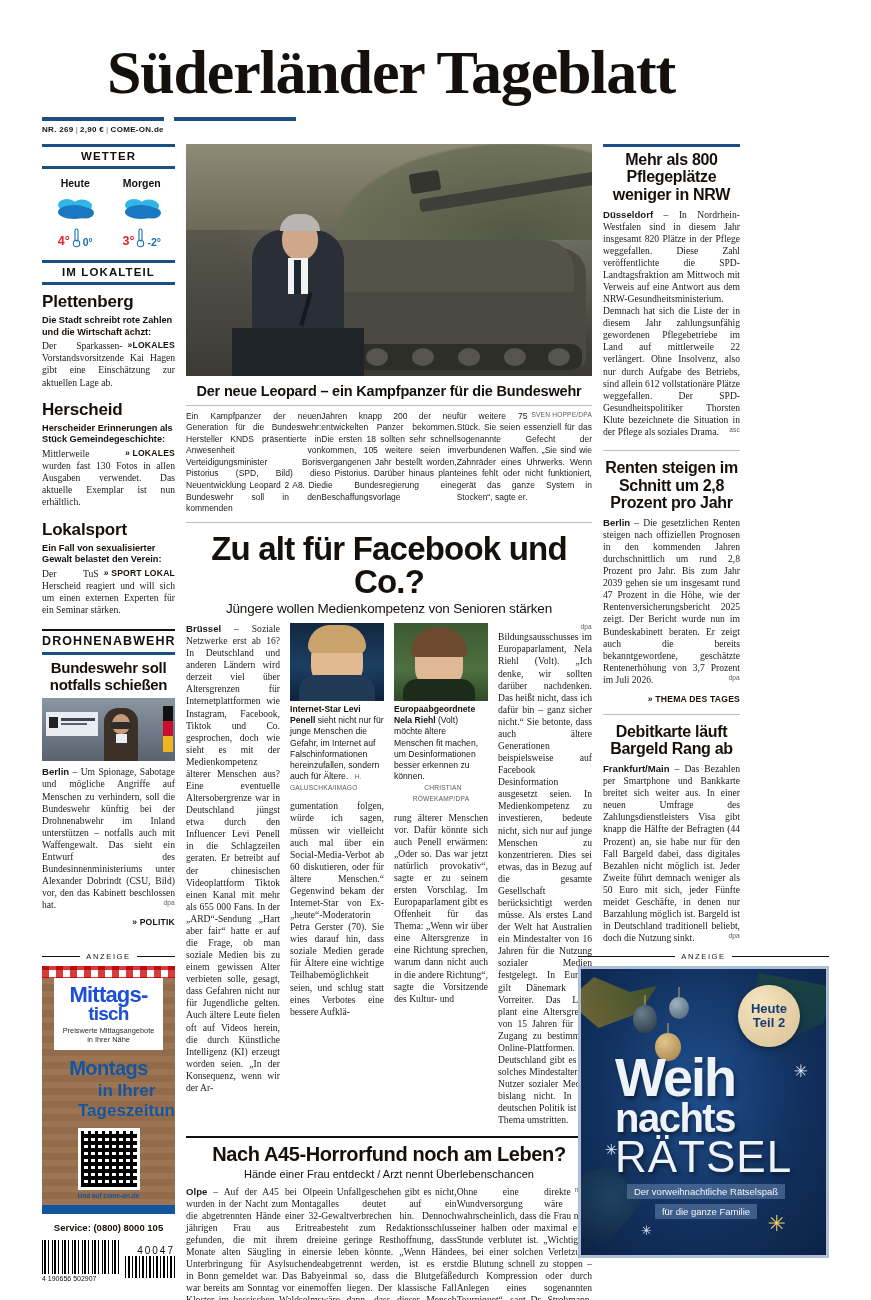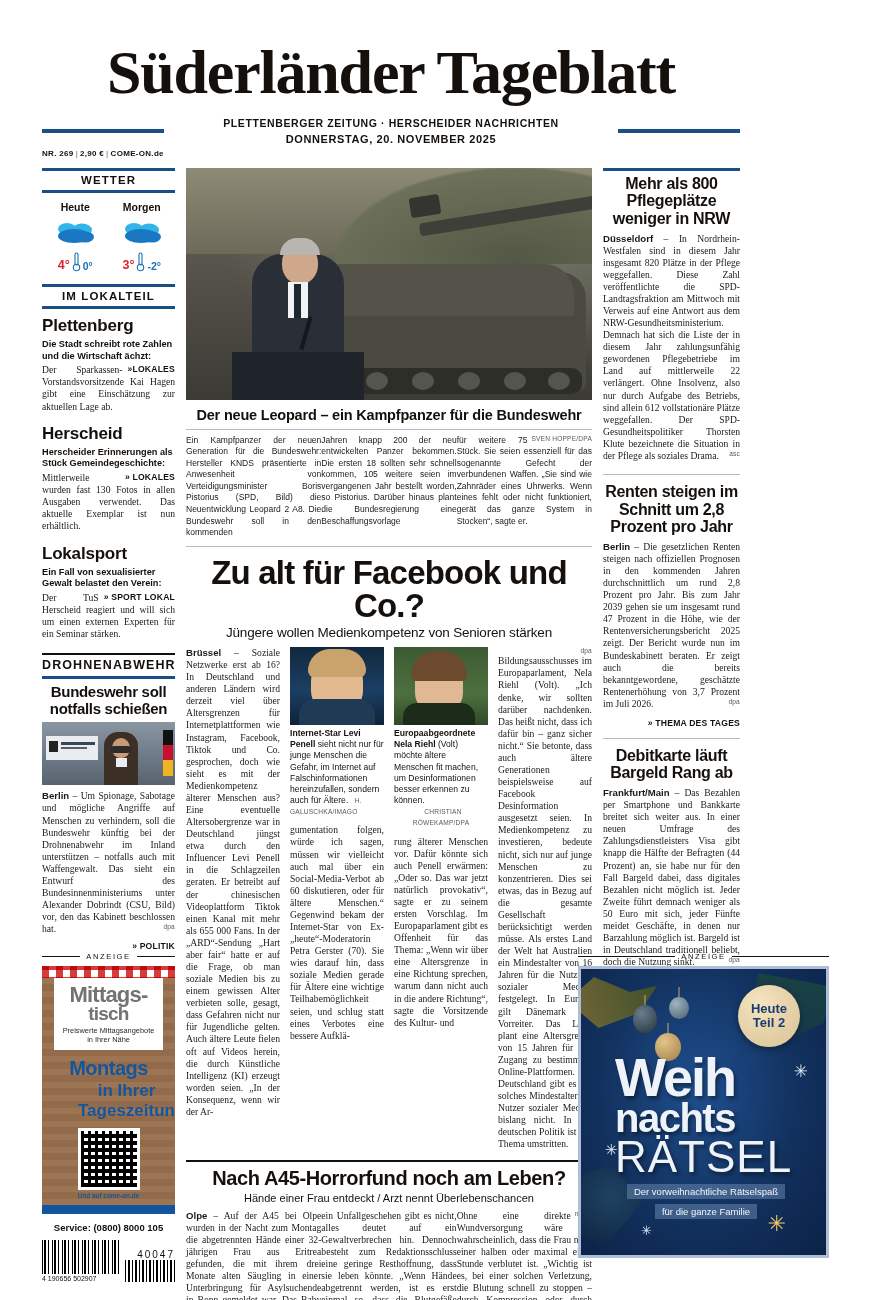"PLETTENBERGER ZEITUNG · HERSCHEIDER" div.mh-center { html: <div> <div>PLETTENBERGER ZEITUNG · HERSCHEIDER NACHRICHTEN</div> <div>DONNERSTAG, 20. NOVEMBER 2025</div> </div> -> none }
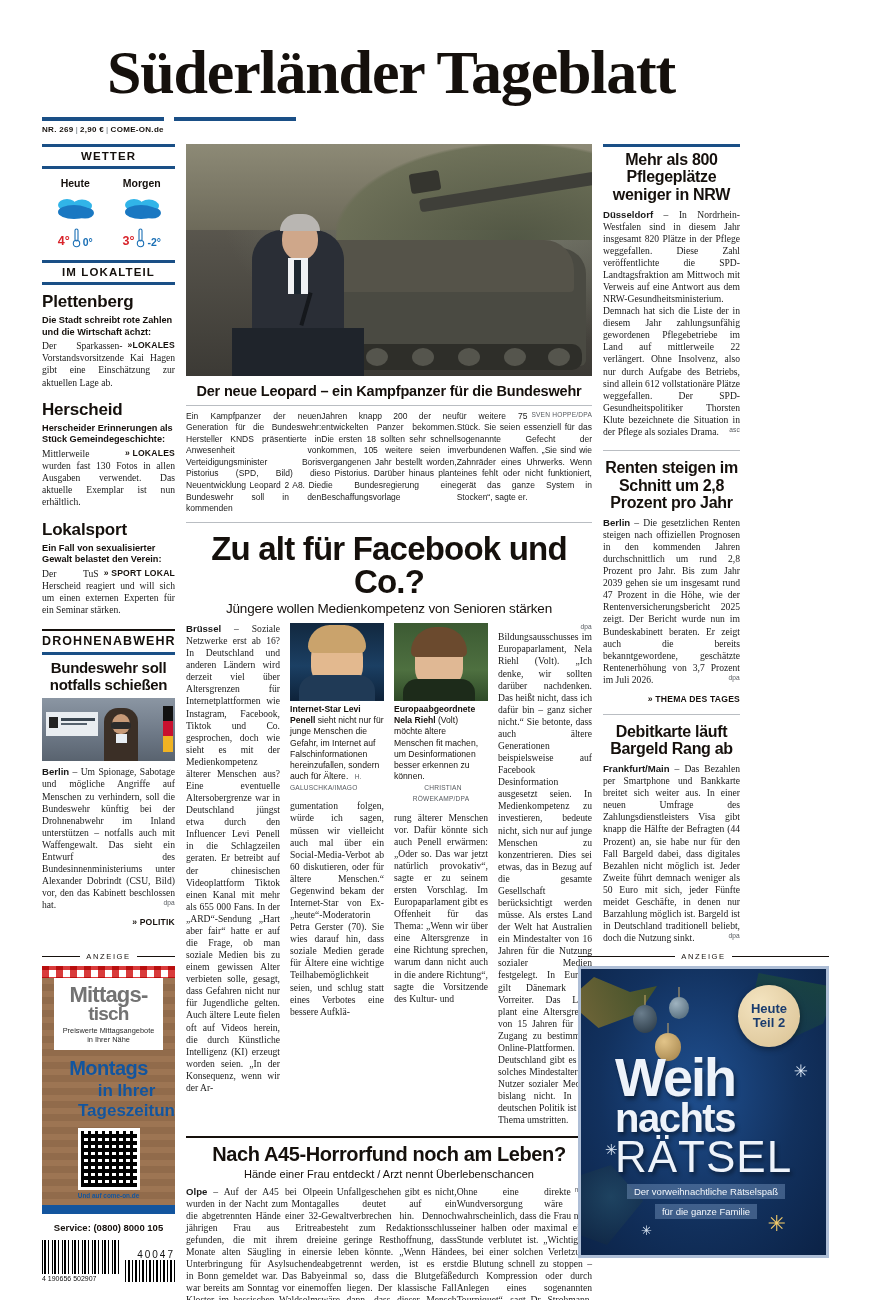"Mittags-" .mt-title { color: #737373 -> #1d4ed8 }
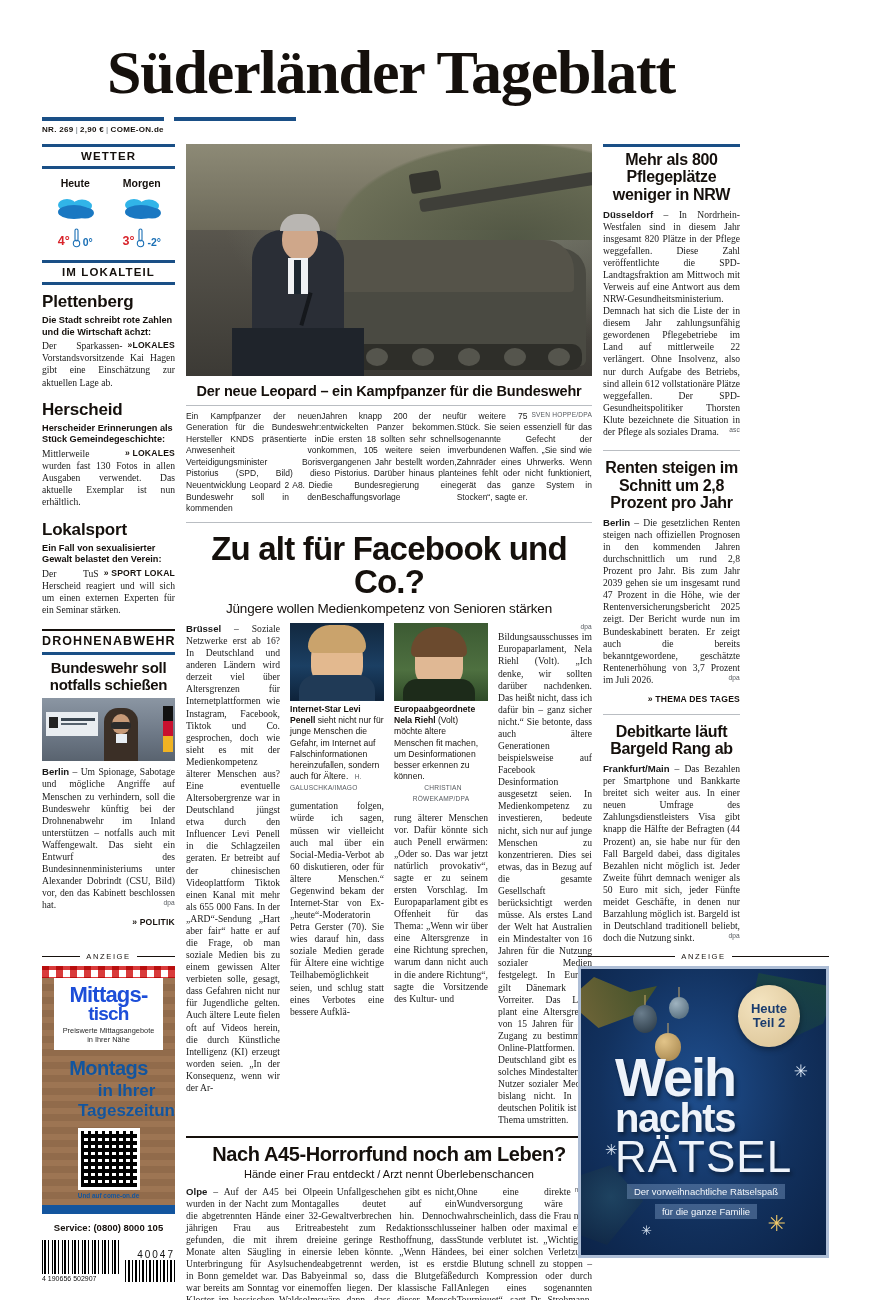"40047" .barcodes { align-items: flex-end -> center }
